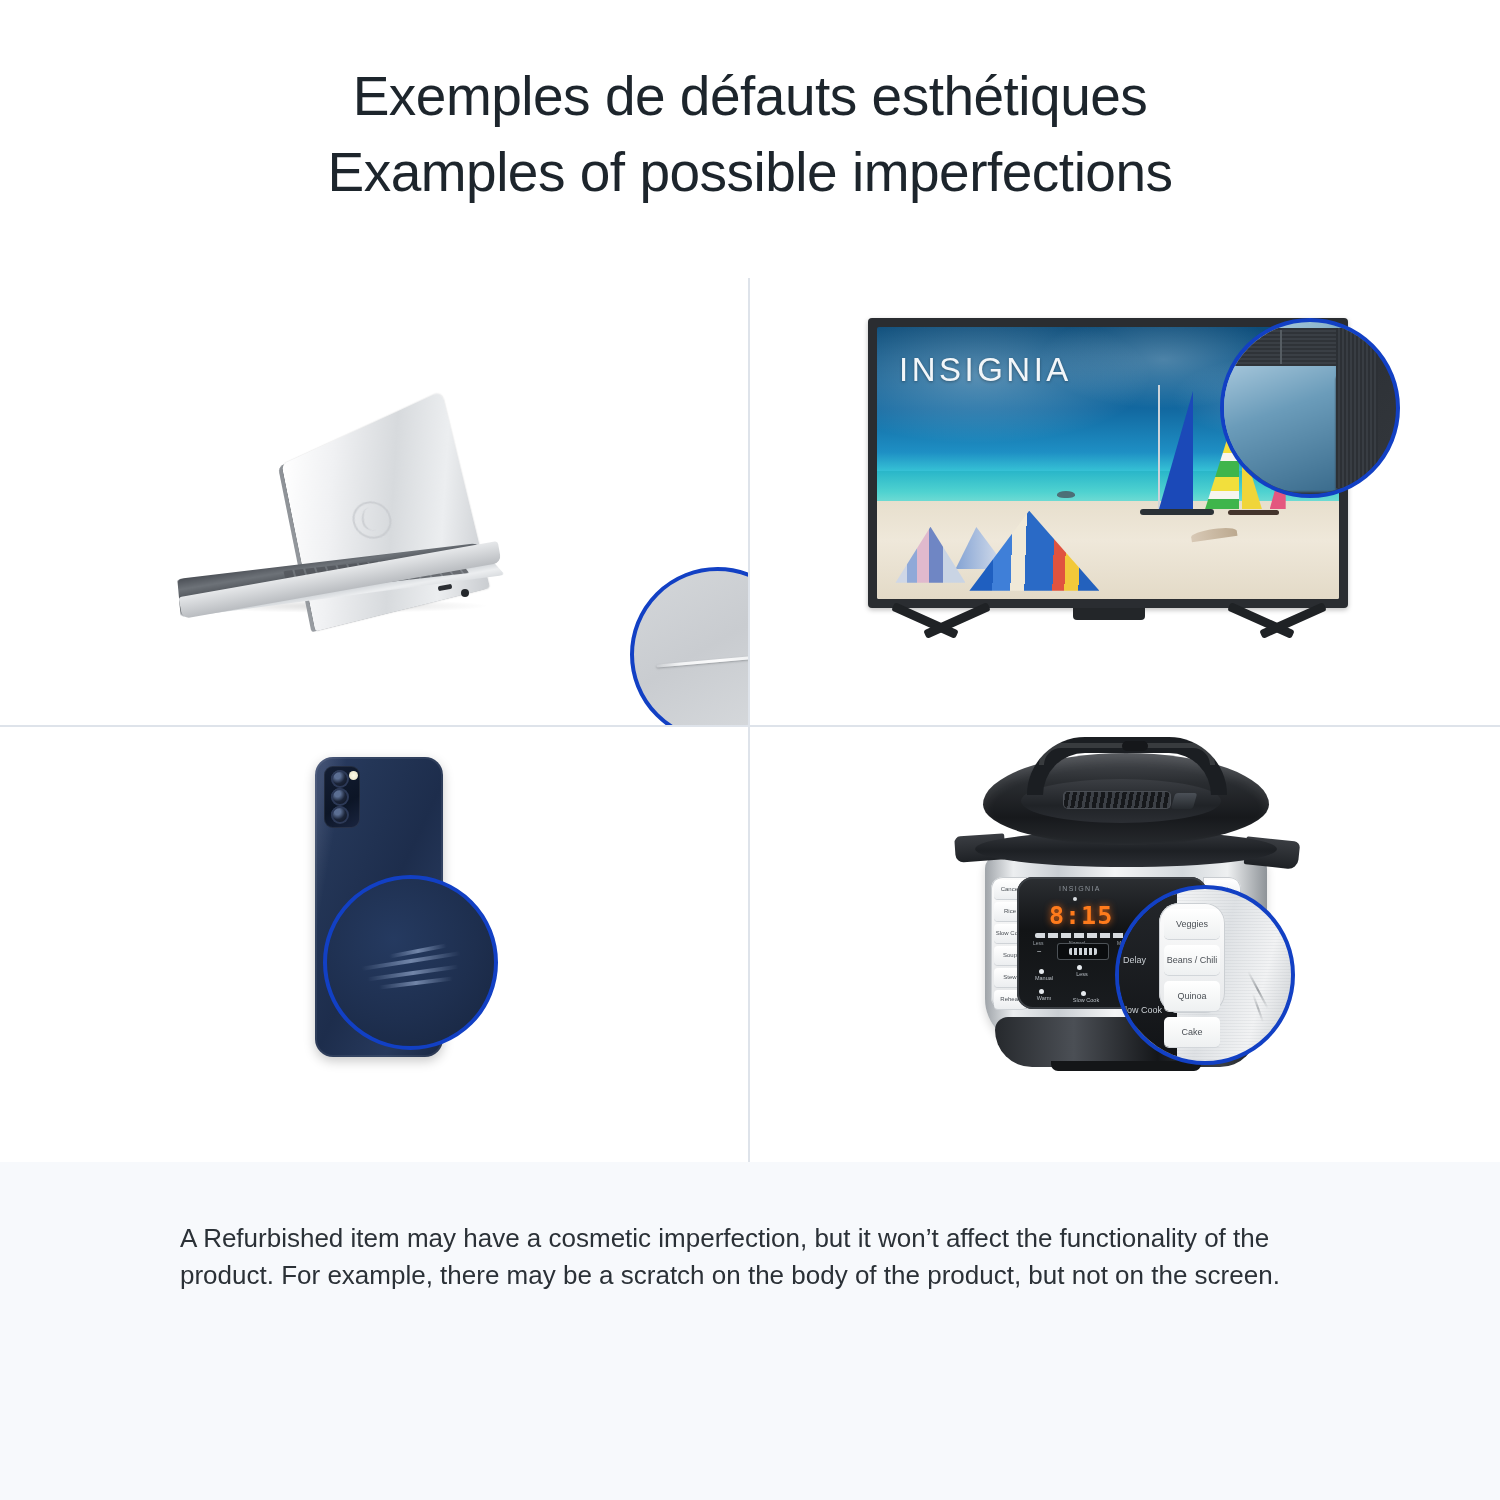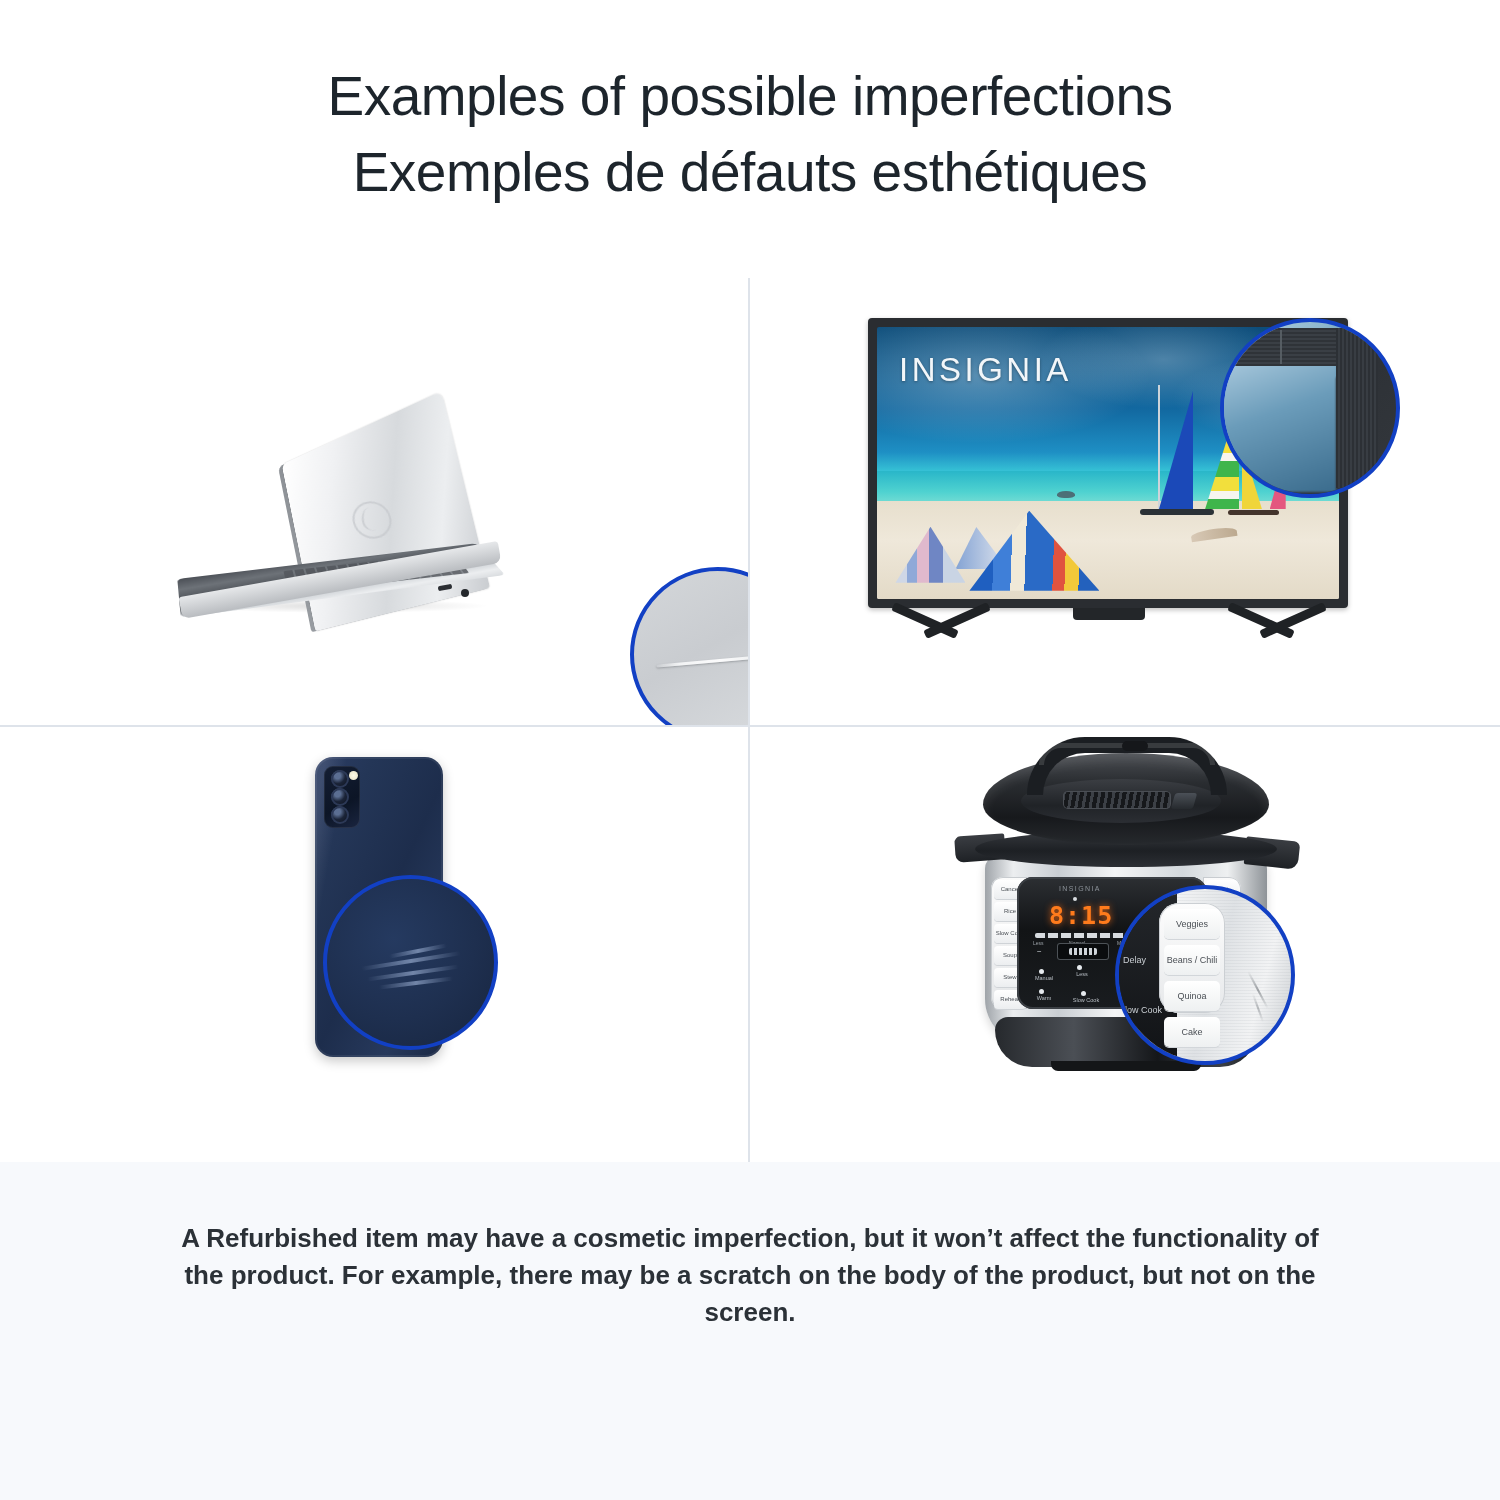"Examples of possible imperfections" div.title-line { order: before "Exemples de défauts esthétiques" -> after "Exemples de défauts esthétiques" }
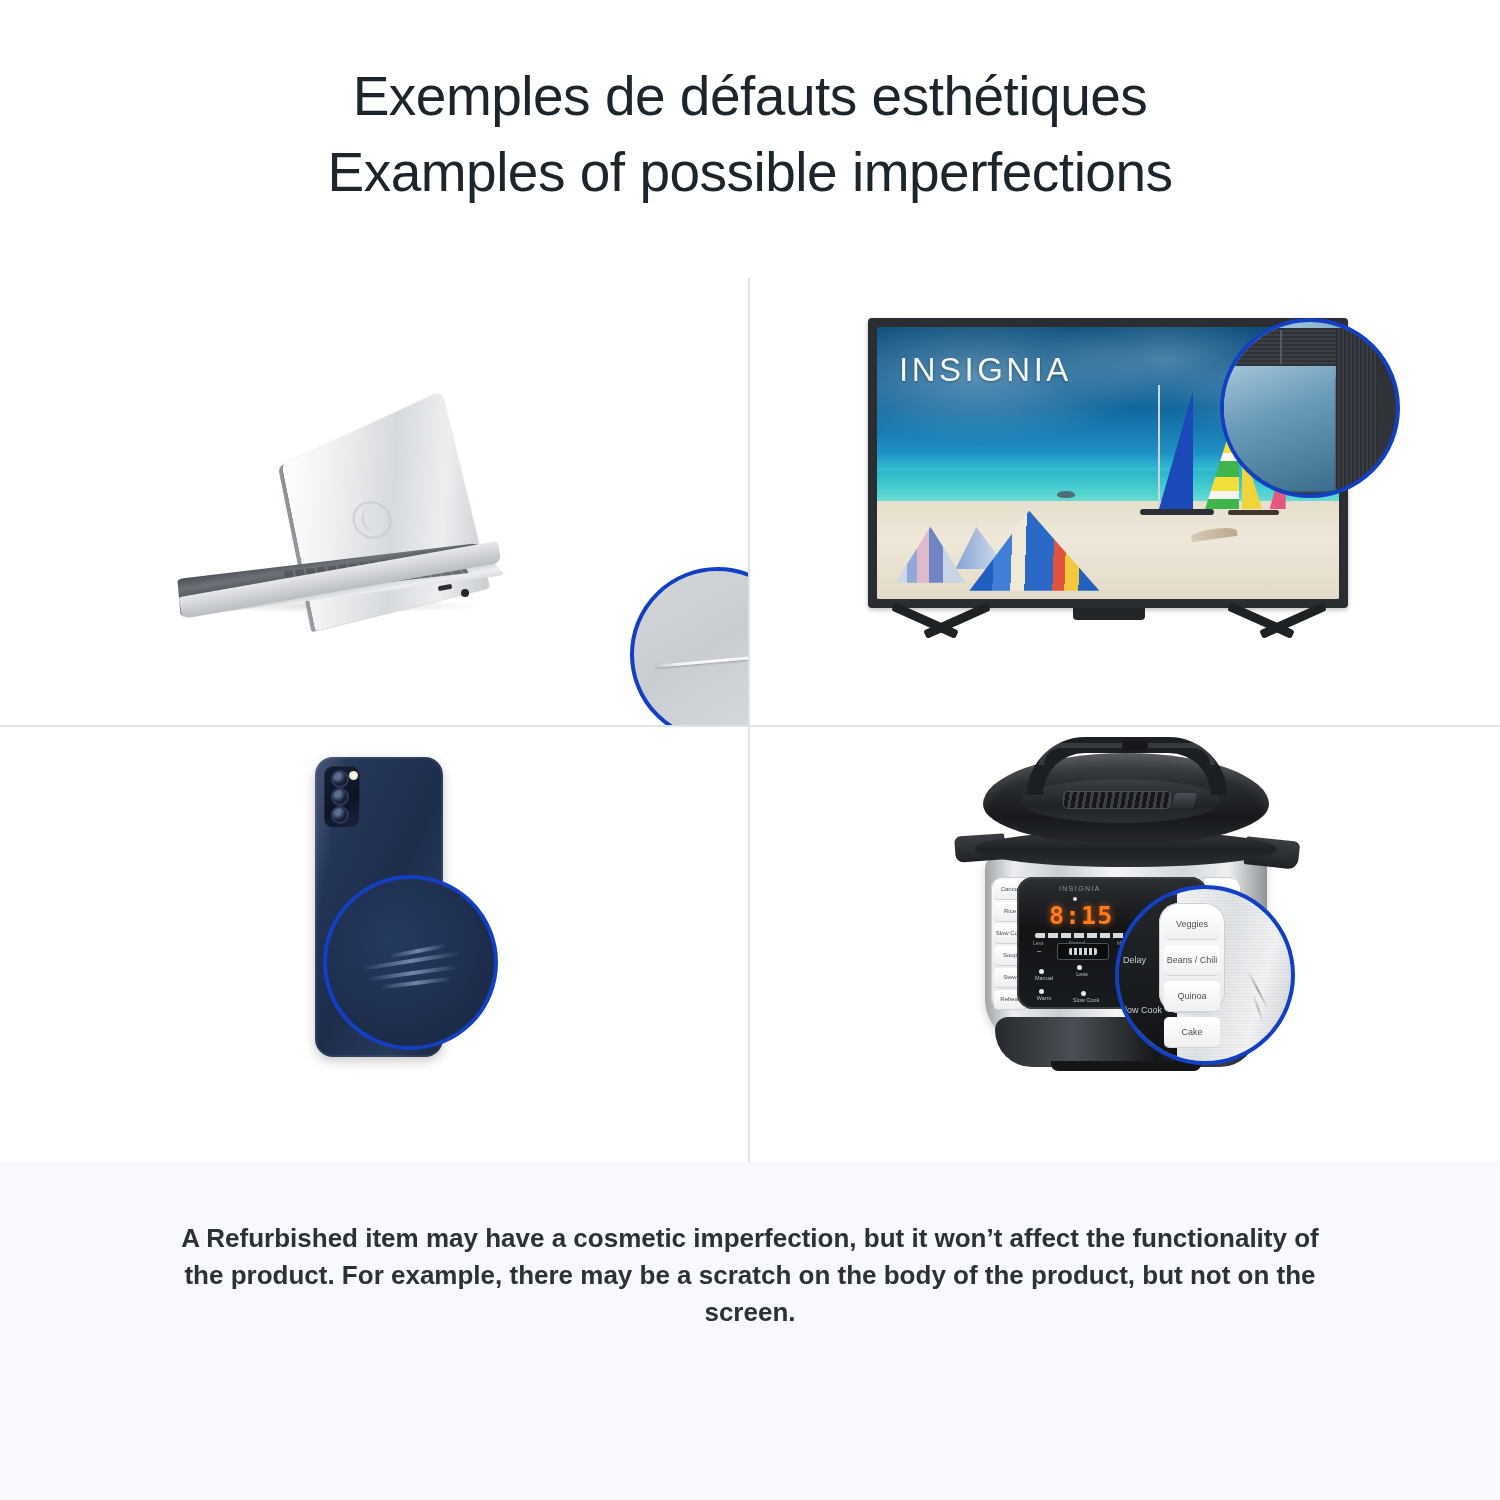"A Refurbished item may have" .para { font-weight: 700 -> 400; text-align: center -> none }
